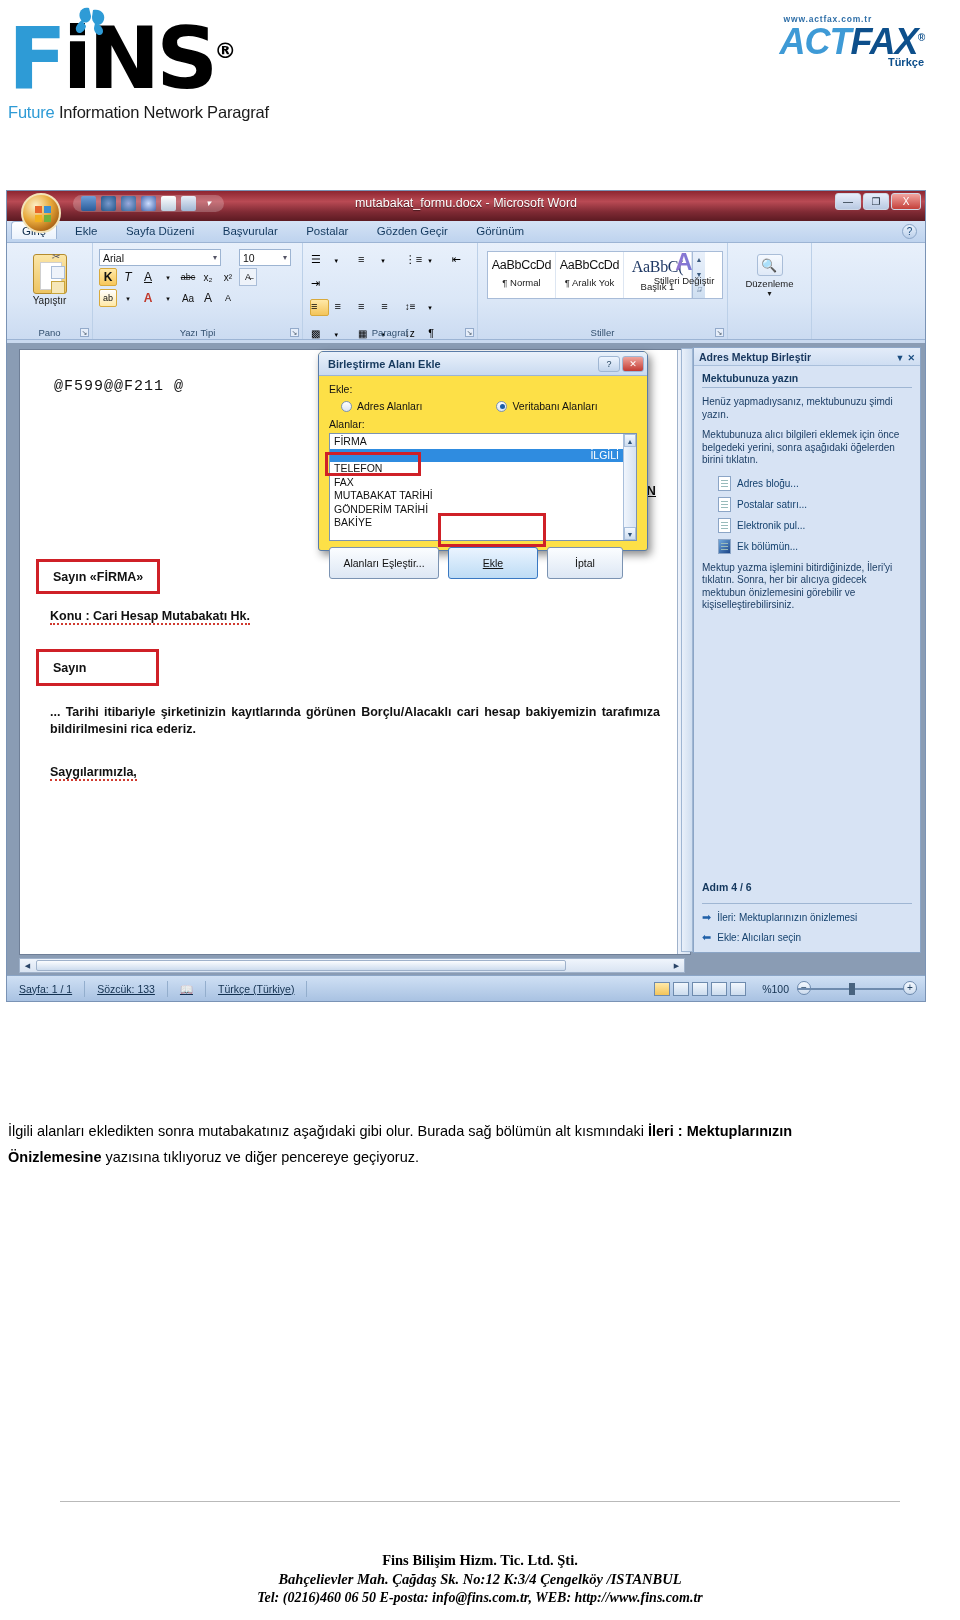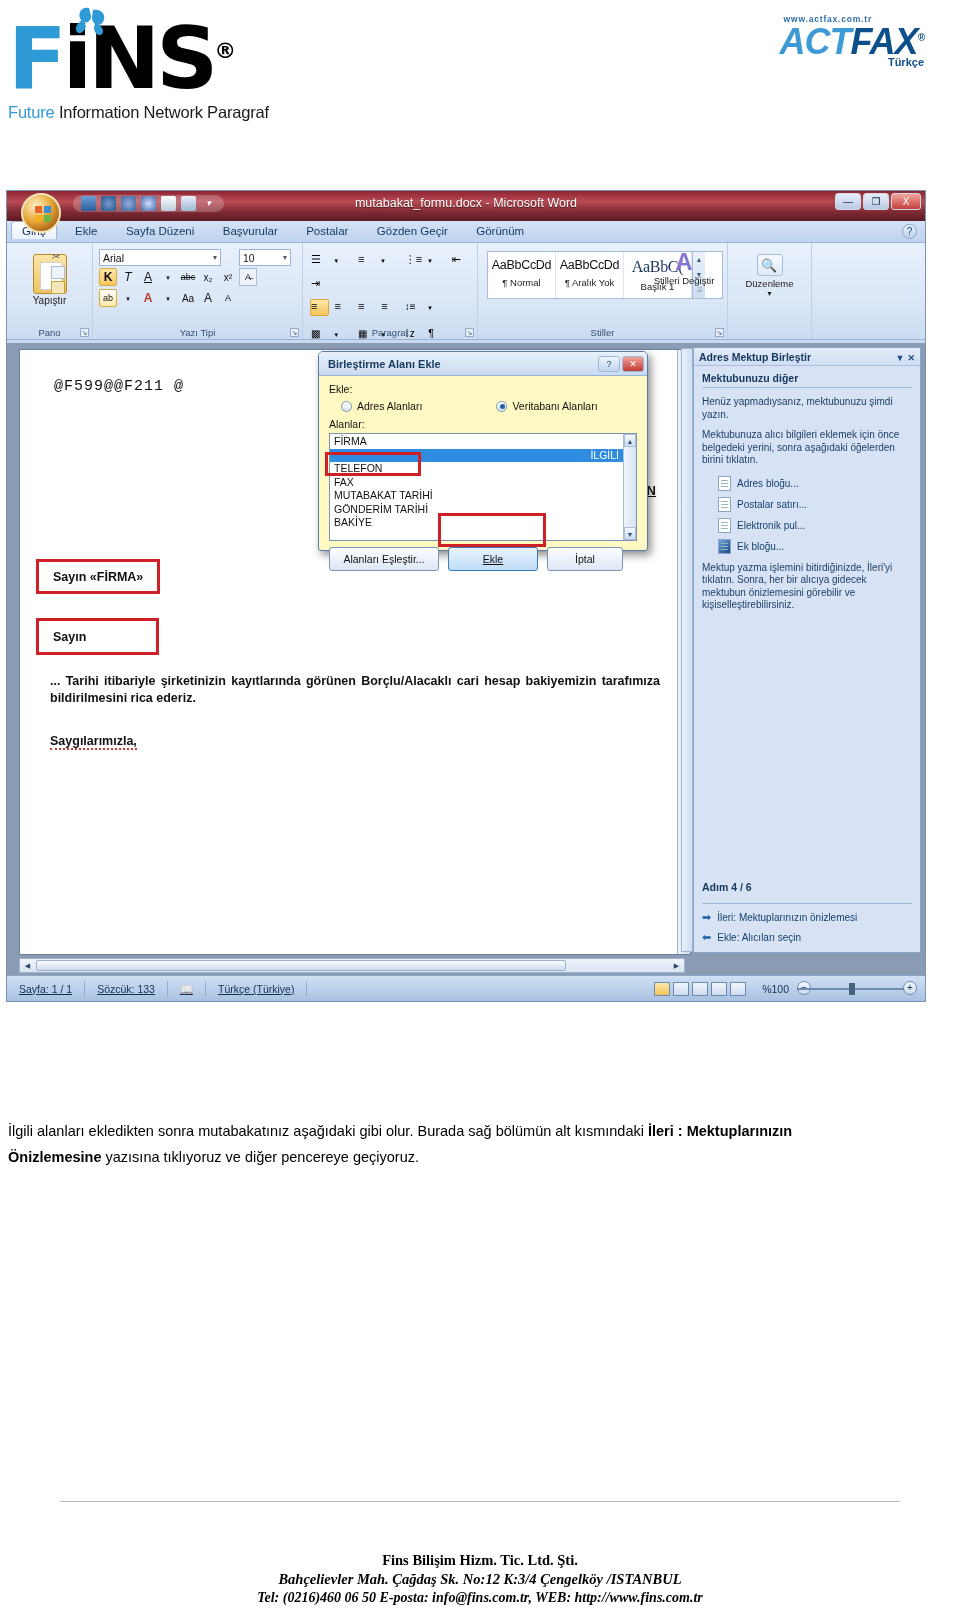"Birleştirme Alanı Ekle" .dialog { background: #fef9c3 -> #fde047 }
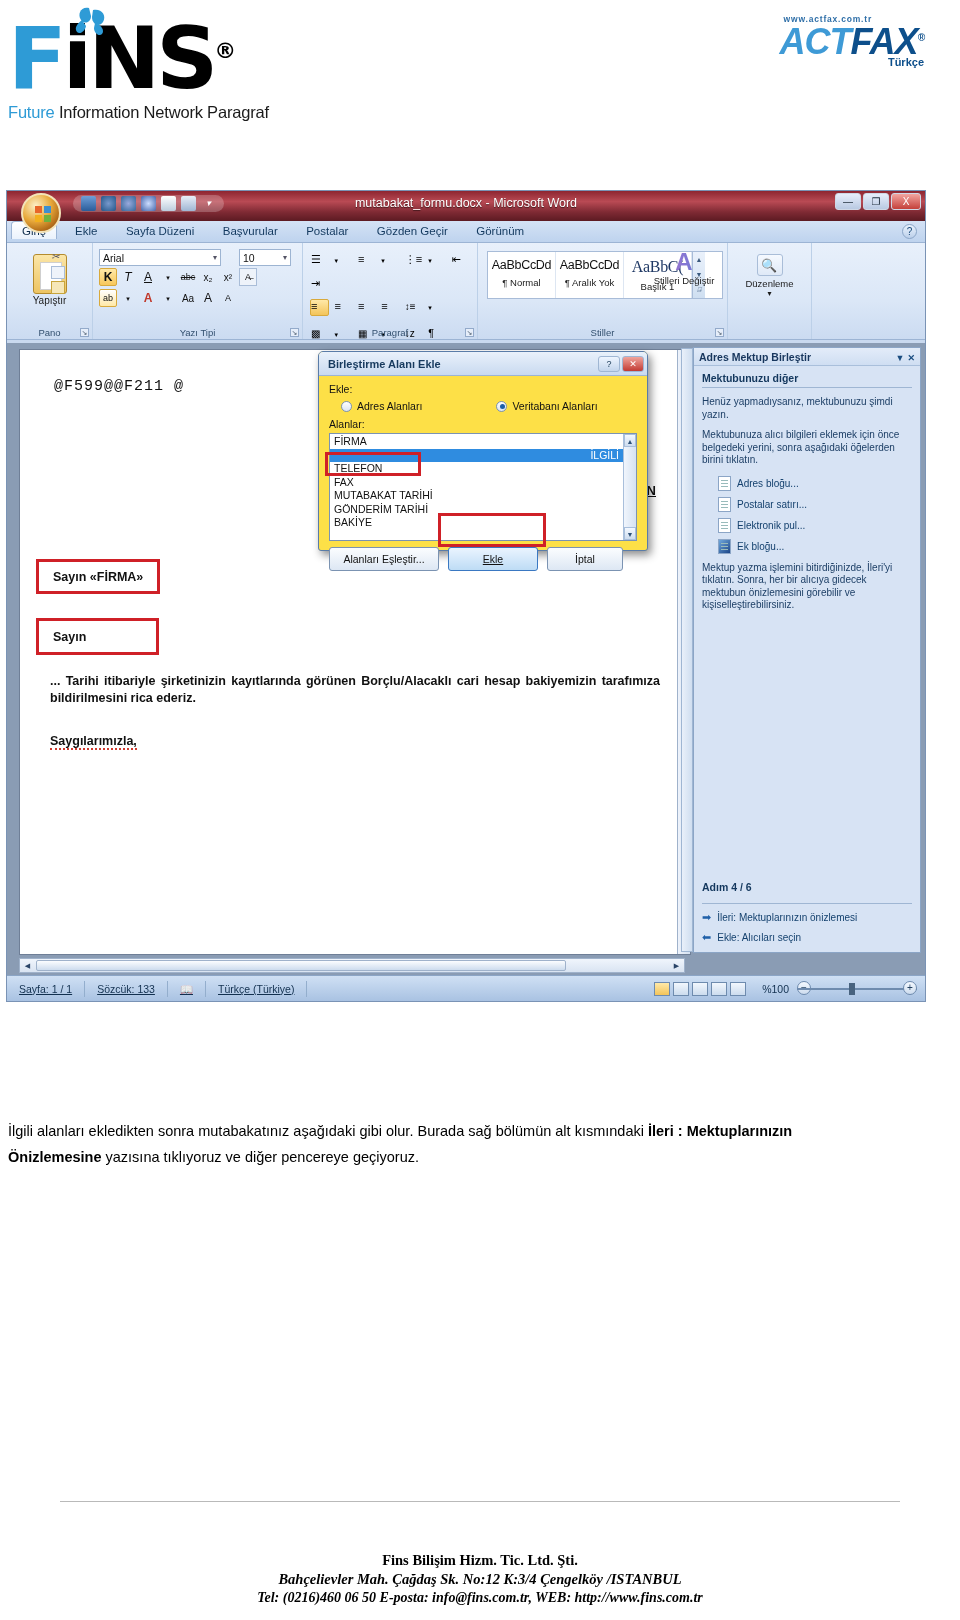"Mektubunuzu diğer" div.tp-h { text: Mektubunuzu diğer -> Mektubunuza yazın }
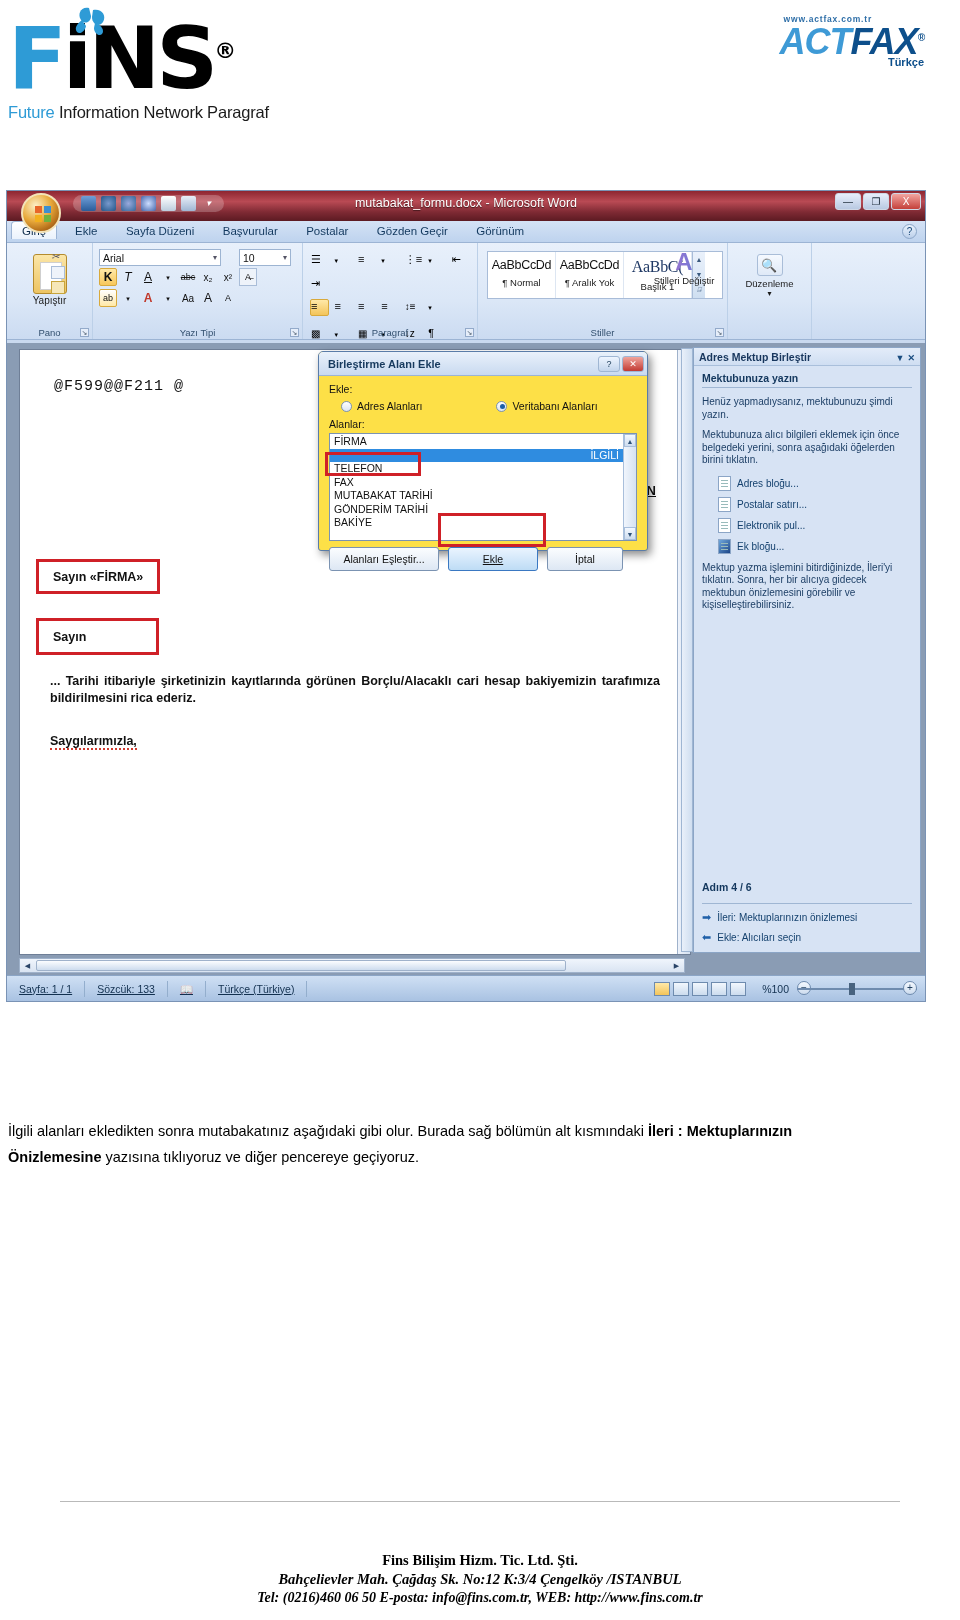"Ek bloğu..." span { text: bloğu -> bölümün }
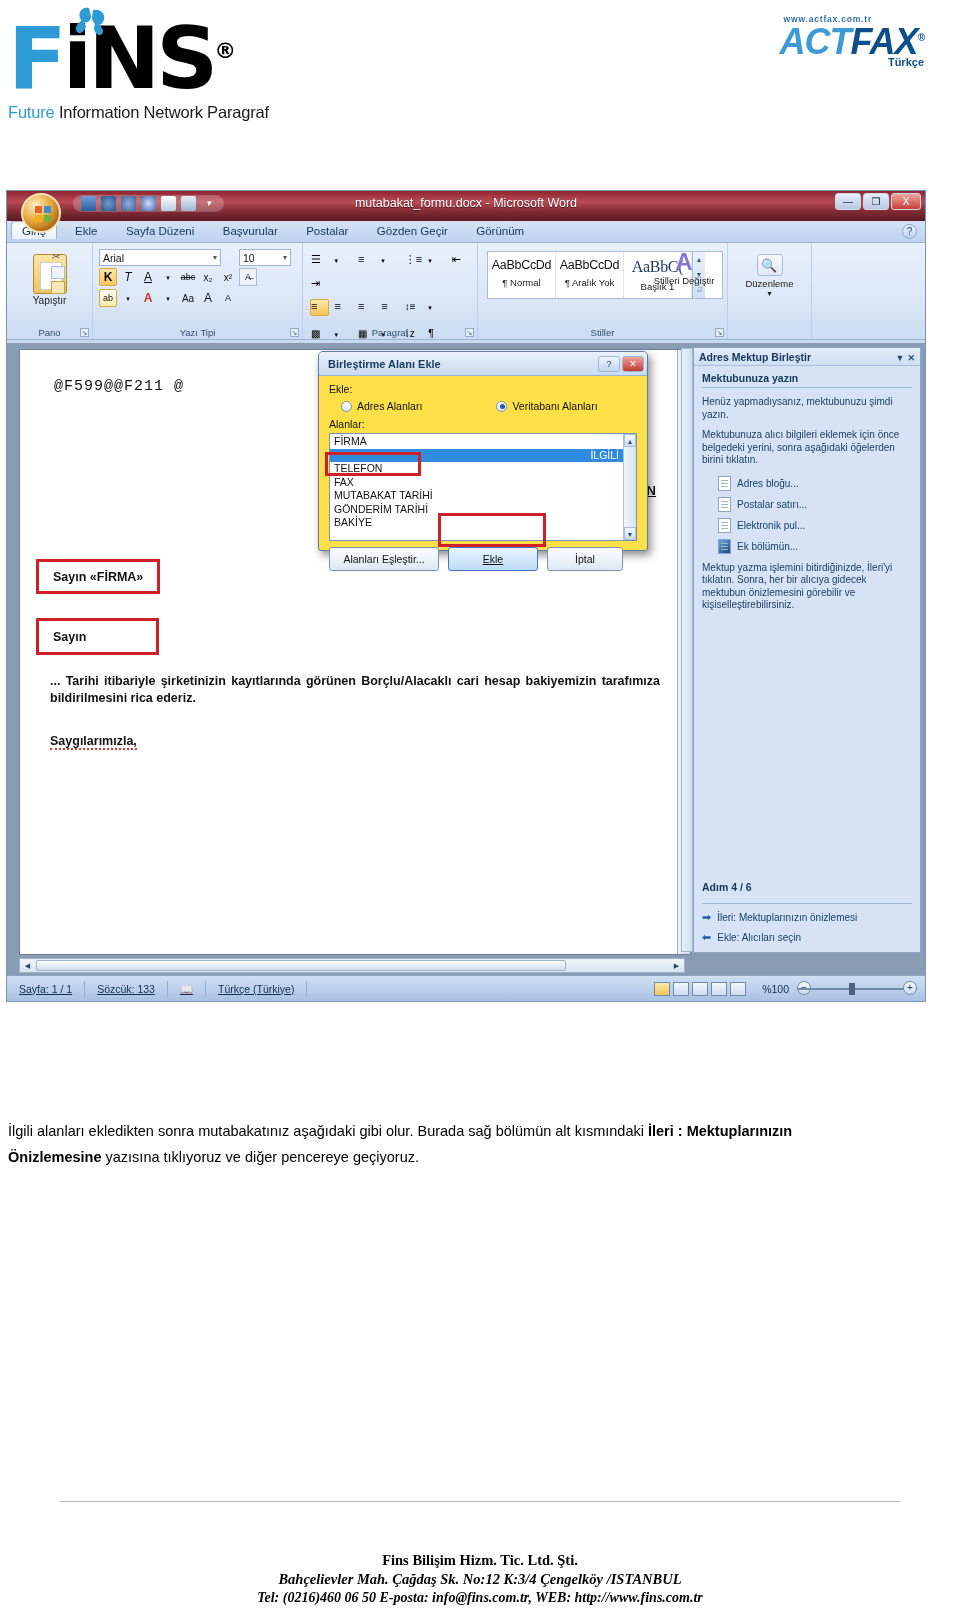"Alanları Eşleştir..." .dbtn { height: 24px -> 32px }
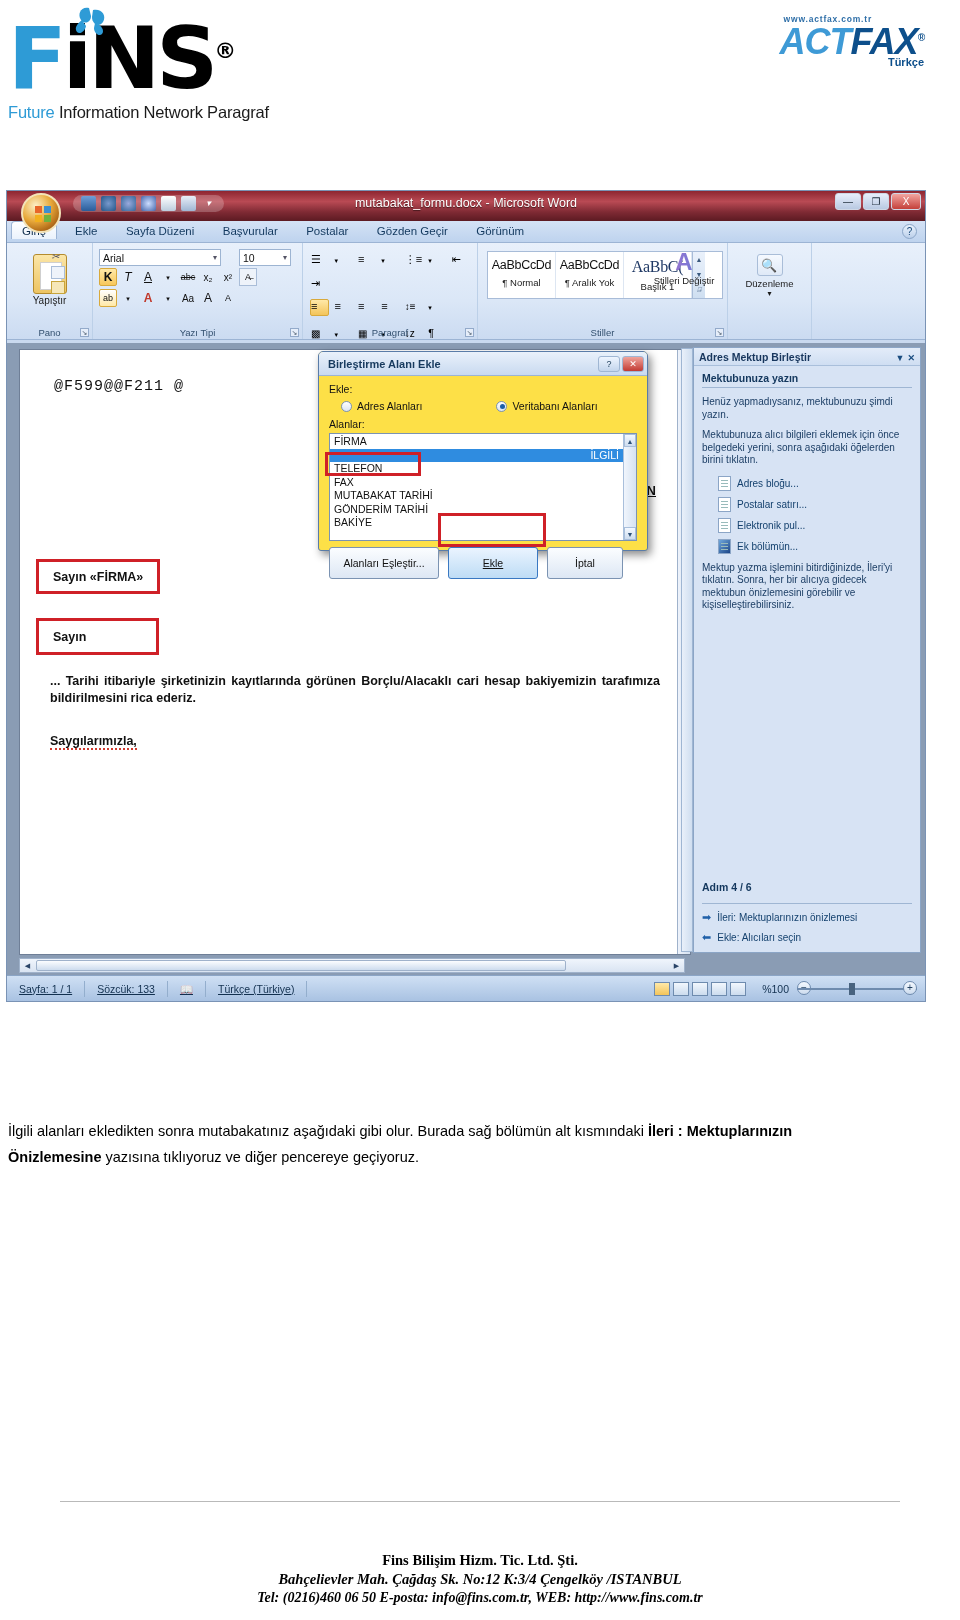"Konu : Cari Hesap Mutabakatı" div.bodyline { html: none -> <div> <span>Konu : Cari Hesap Mutabakatı Hk.</span> </div> }
